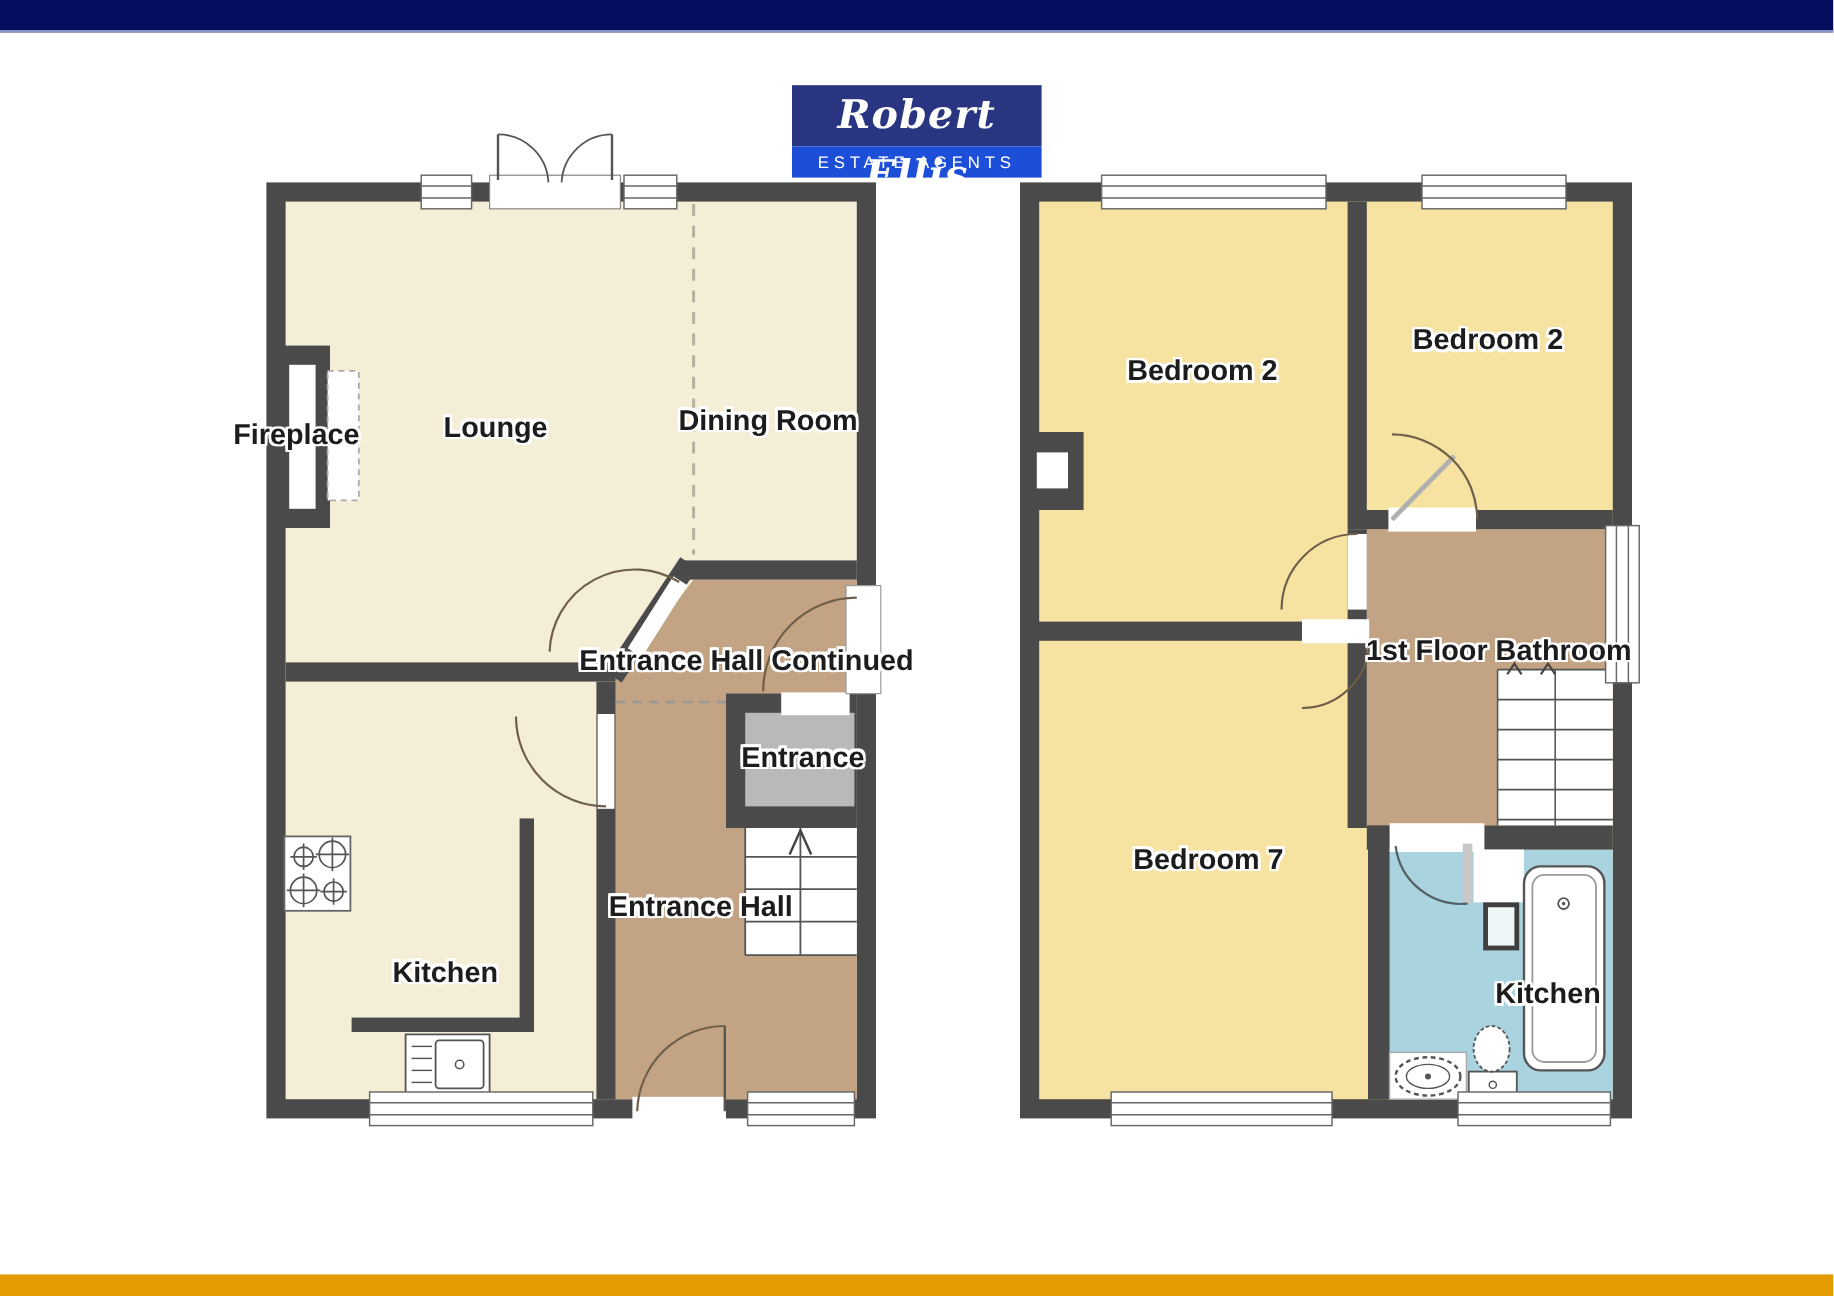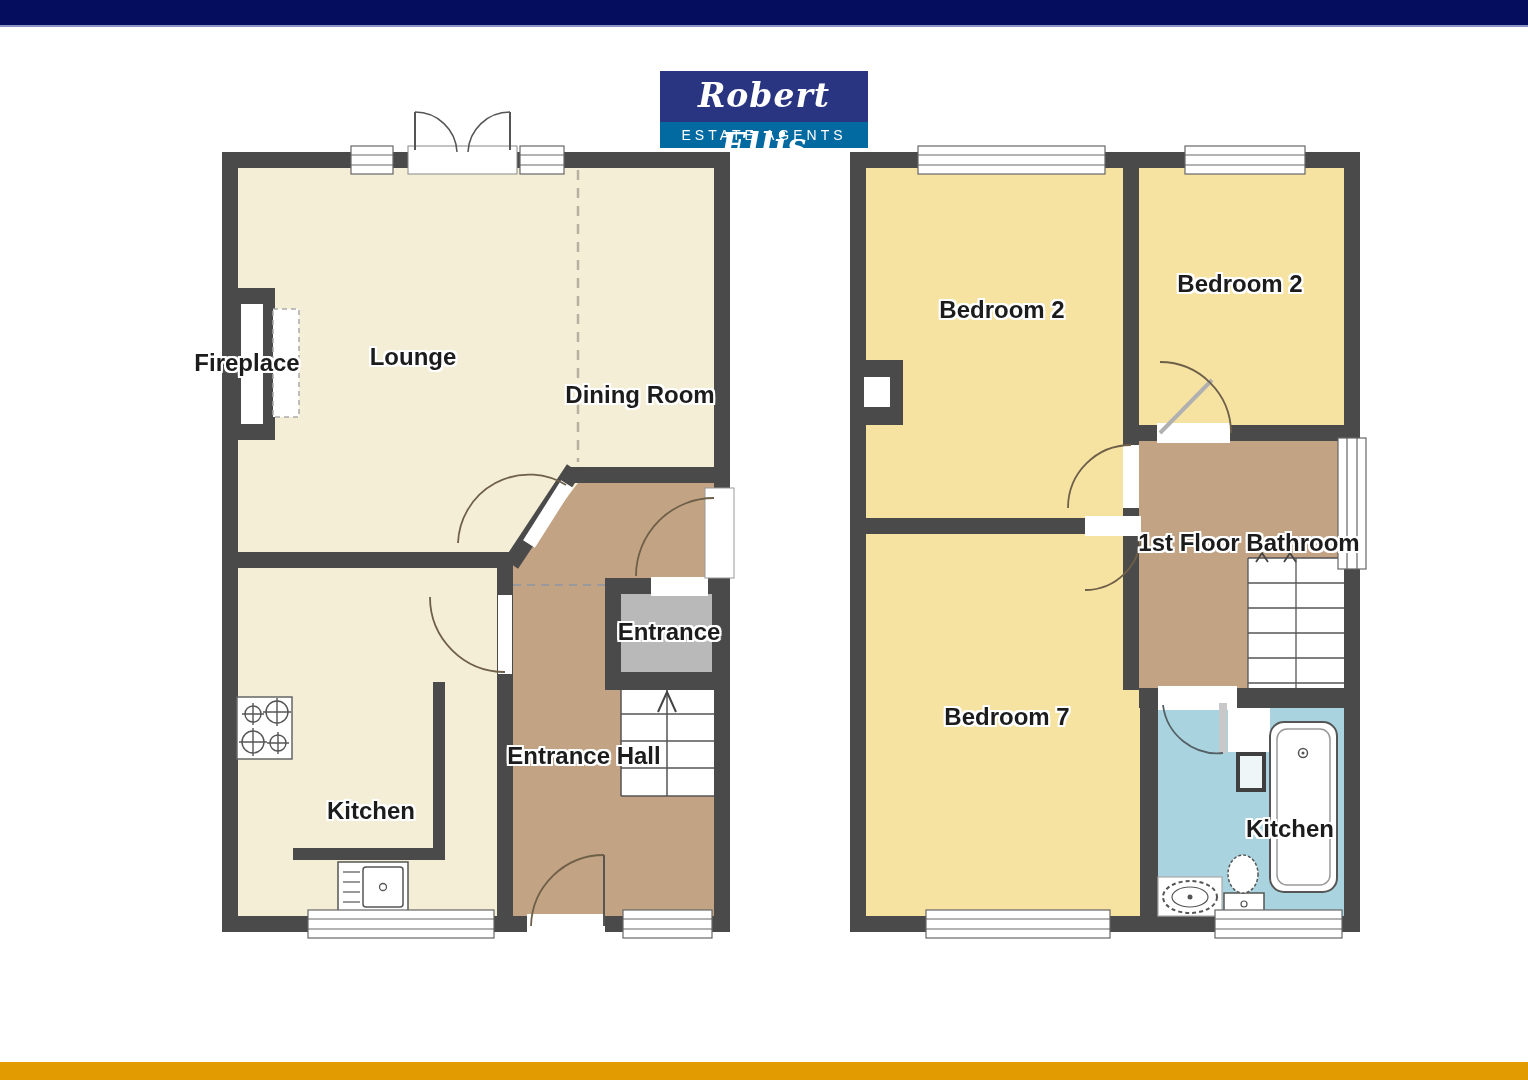"ESTATE AGENTS" .logo-tagline { background: #0369a1 -> #1d4ed8 }
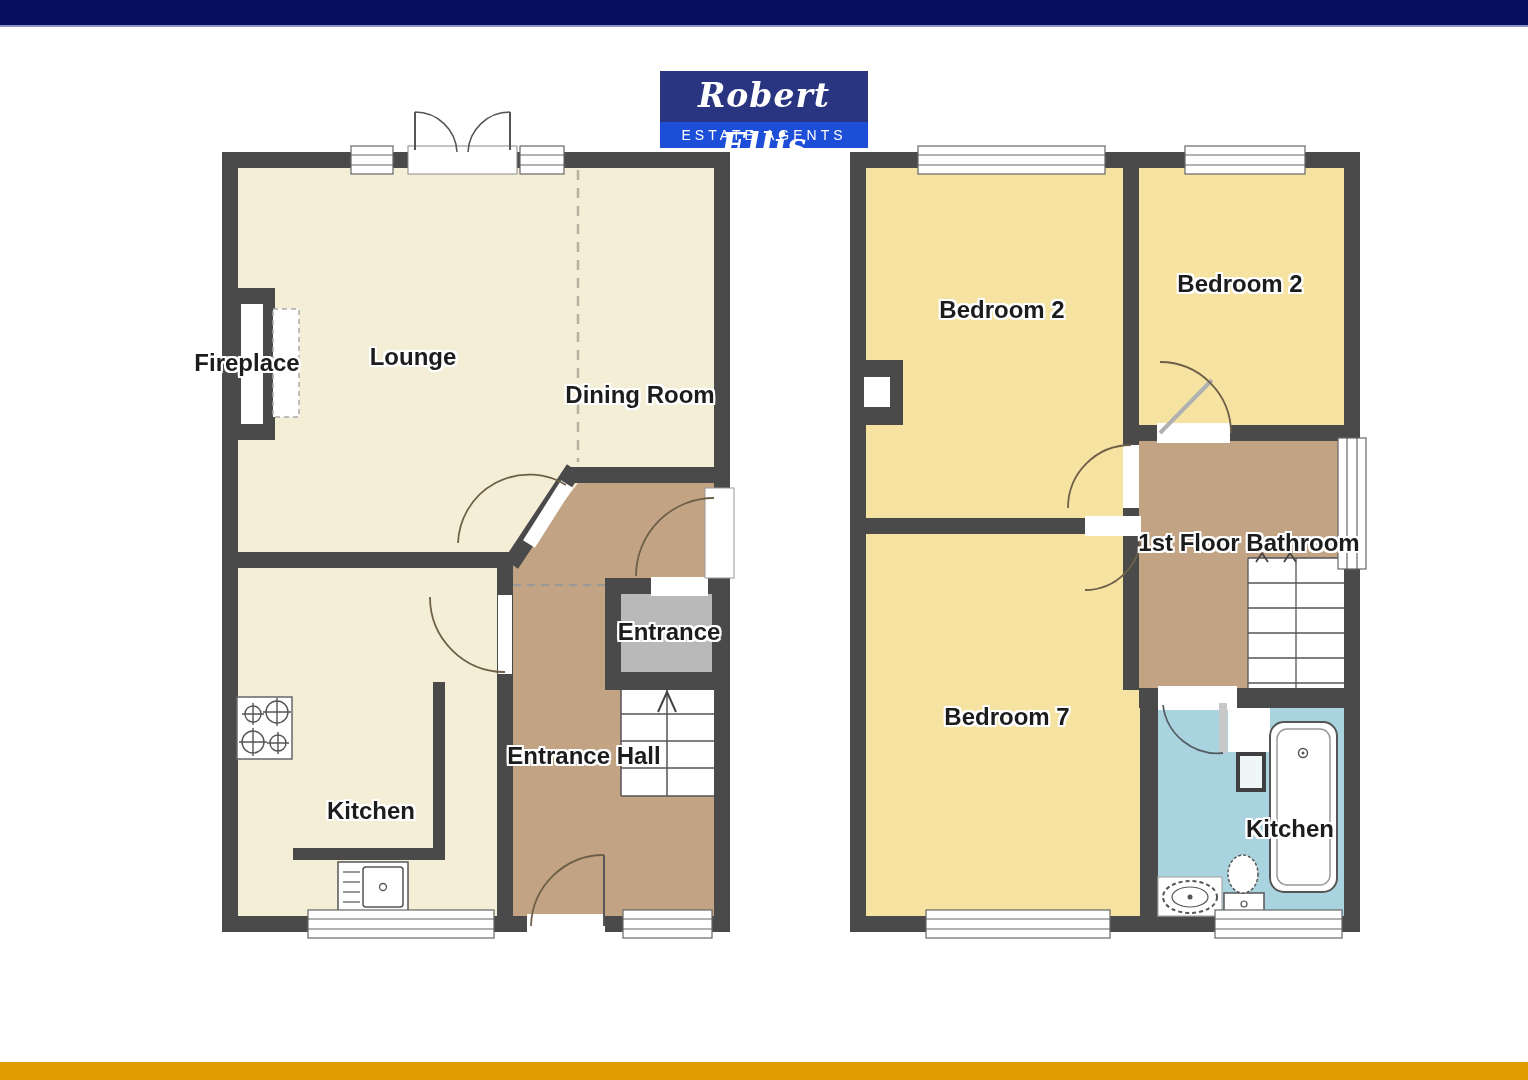"Dining Room" div.room-label { margin-top: 44px -> none }
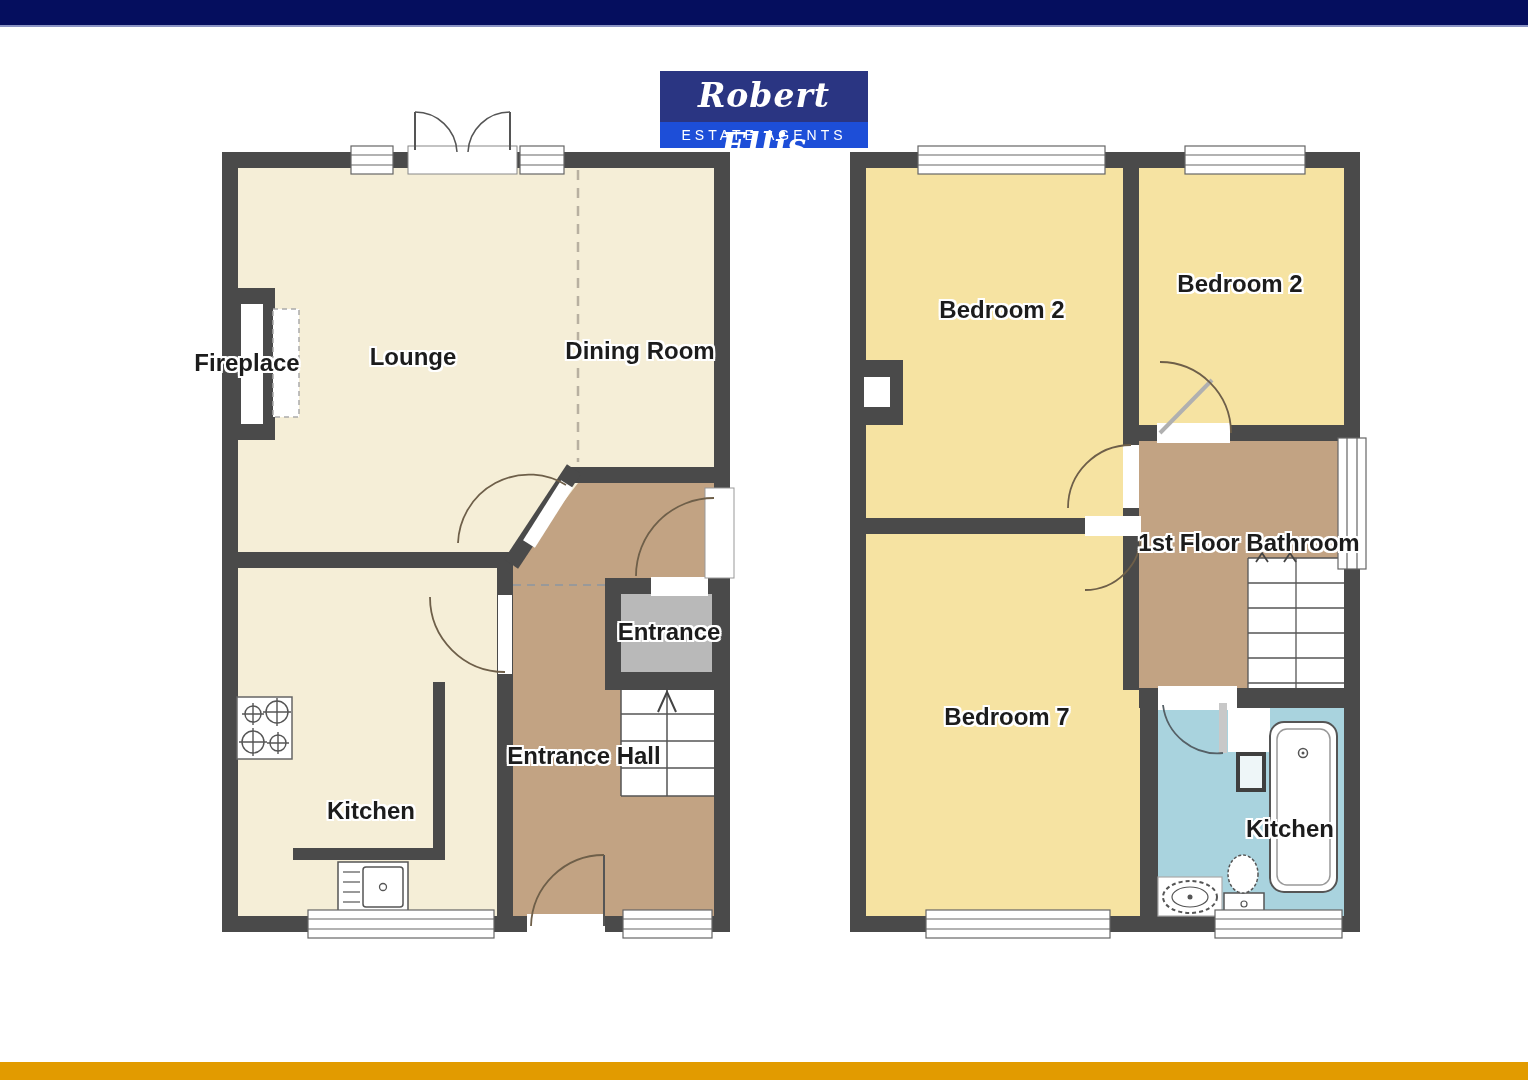"Entrance Hall Continued" div.room-label { html: none -> <div>Entrance Hall Continued</div> }
